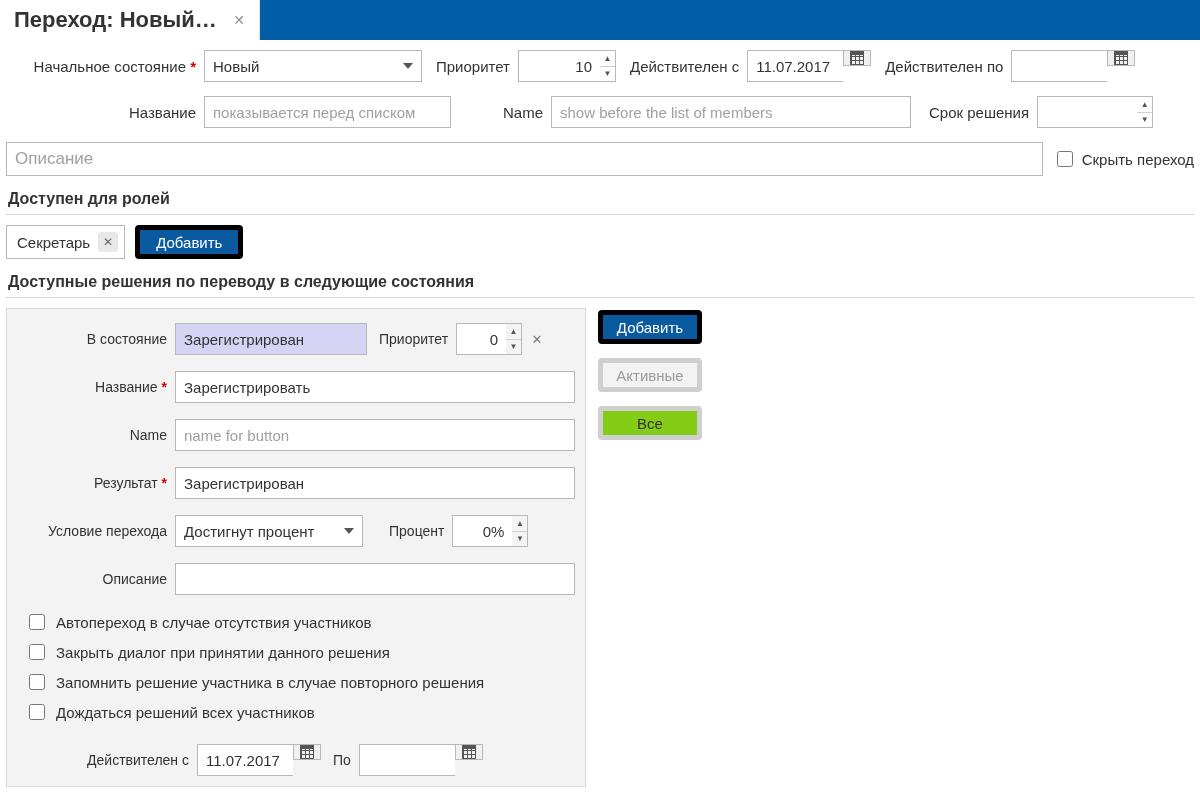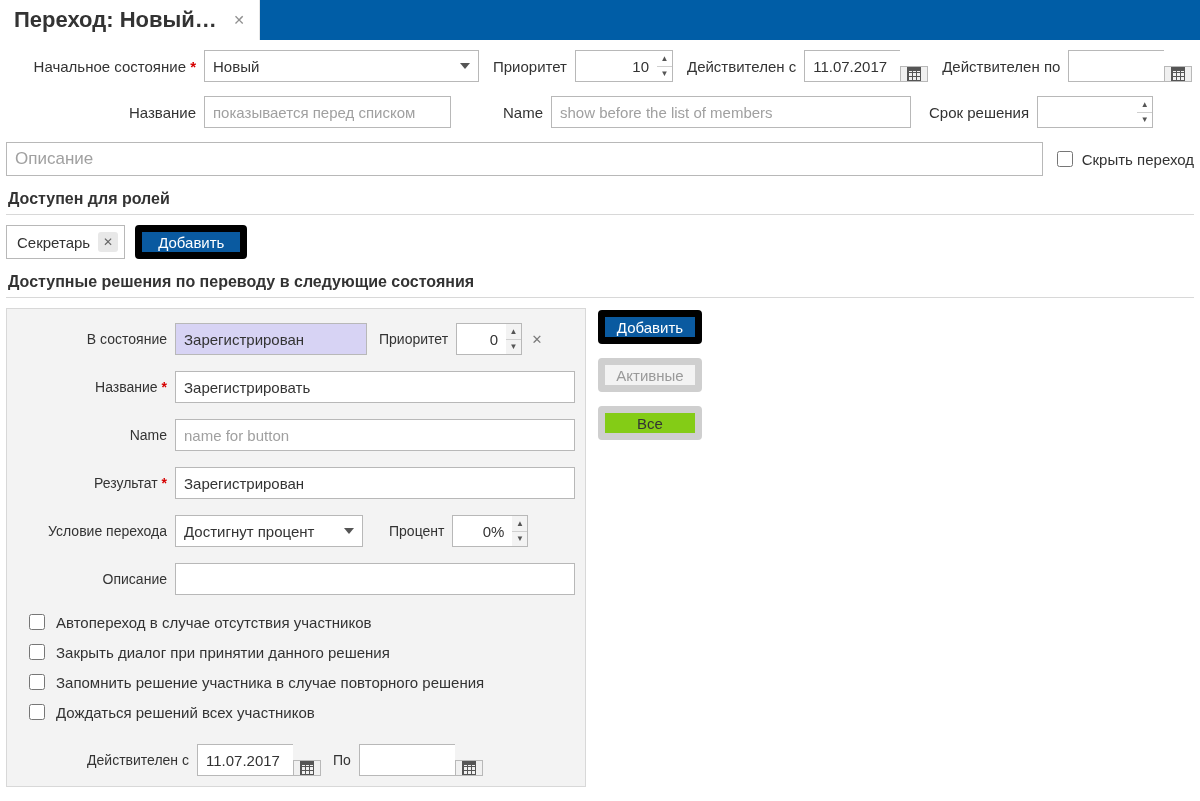"Новый" div.combo { width: 275px -> 218px }
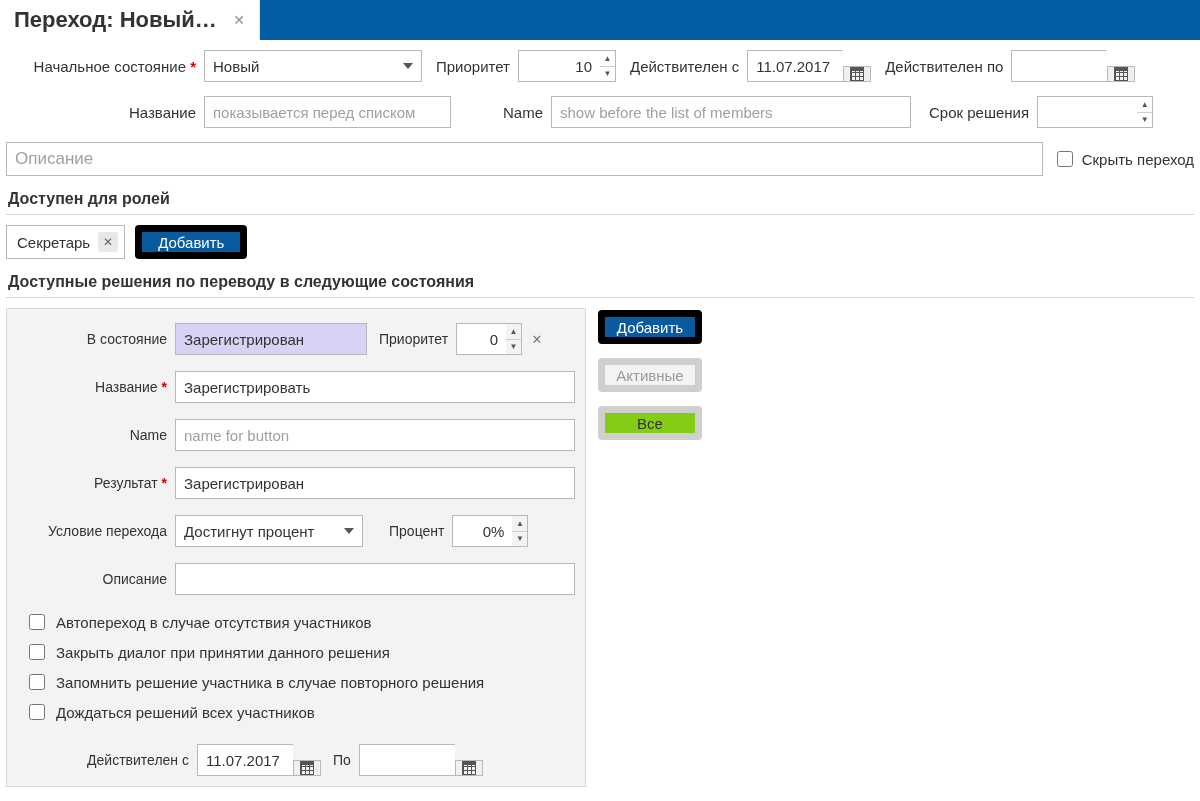"11.07.2017" .datewrap { align-items: flex-end -> flex-start }
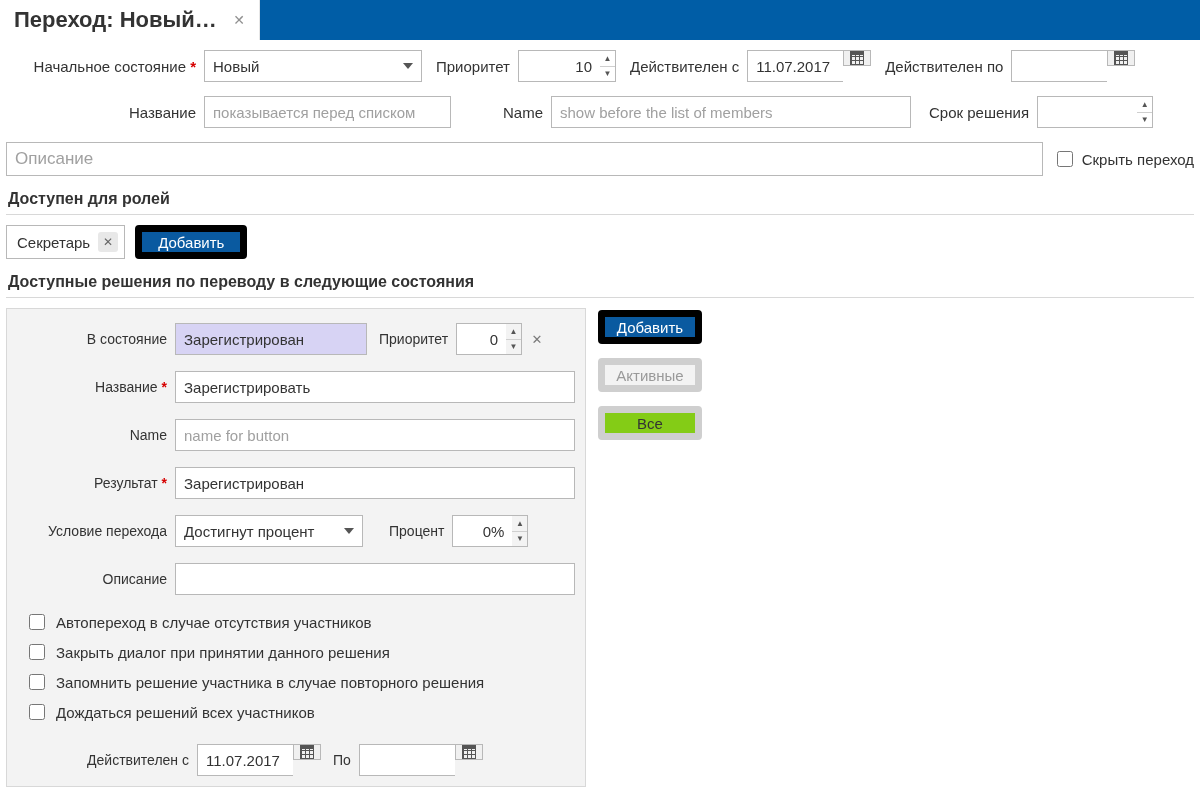"Добавить" .btn { border: 7px solid #000000 -> 5px solid #000000 }
